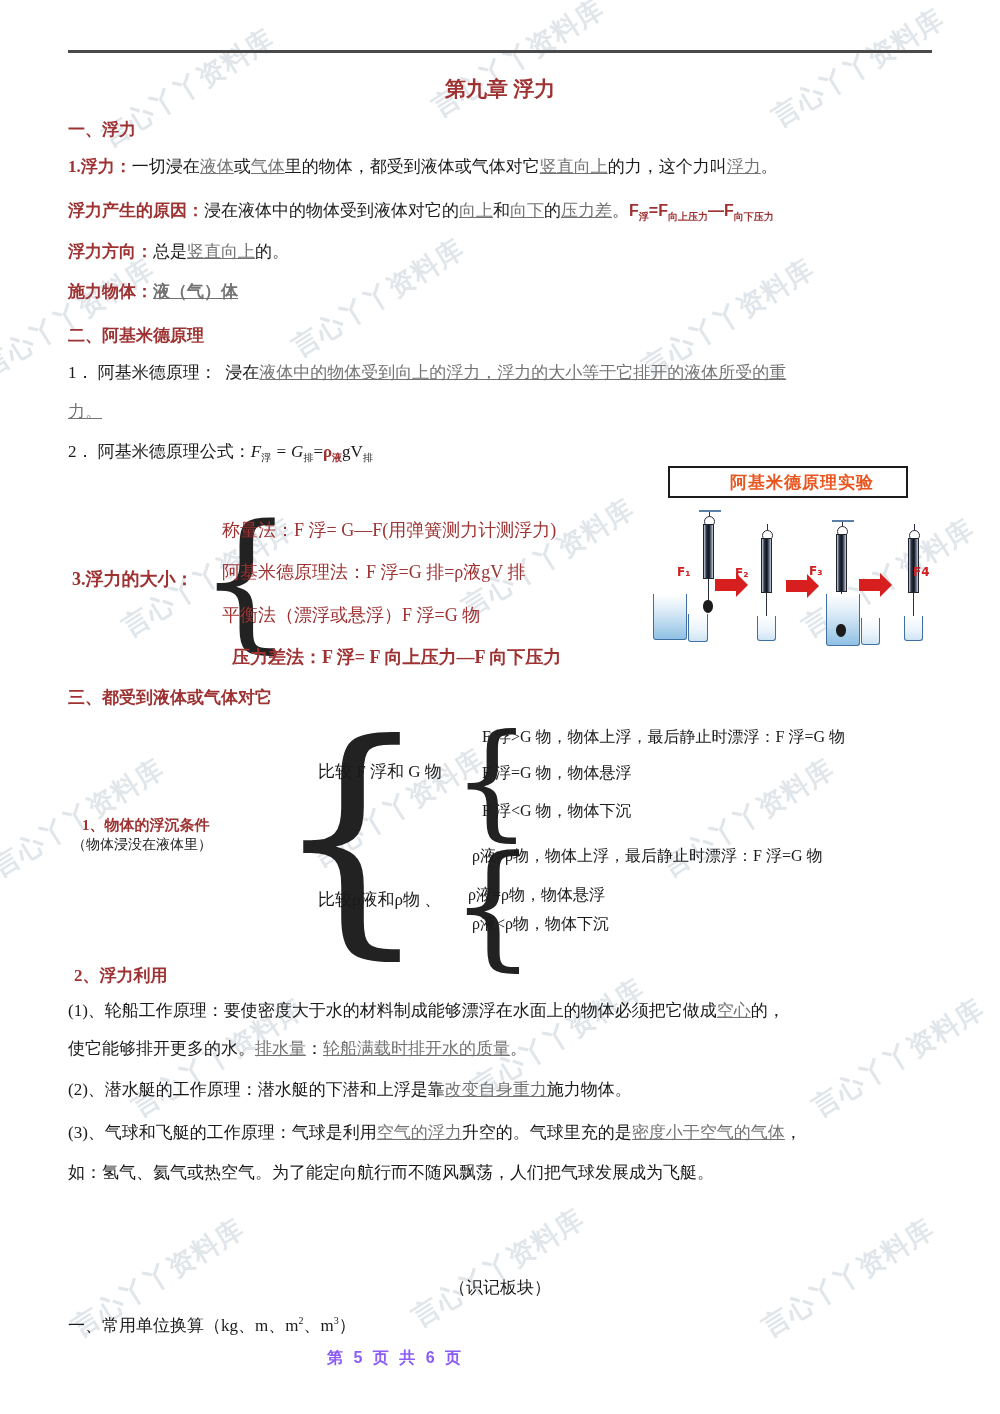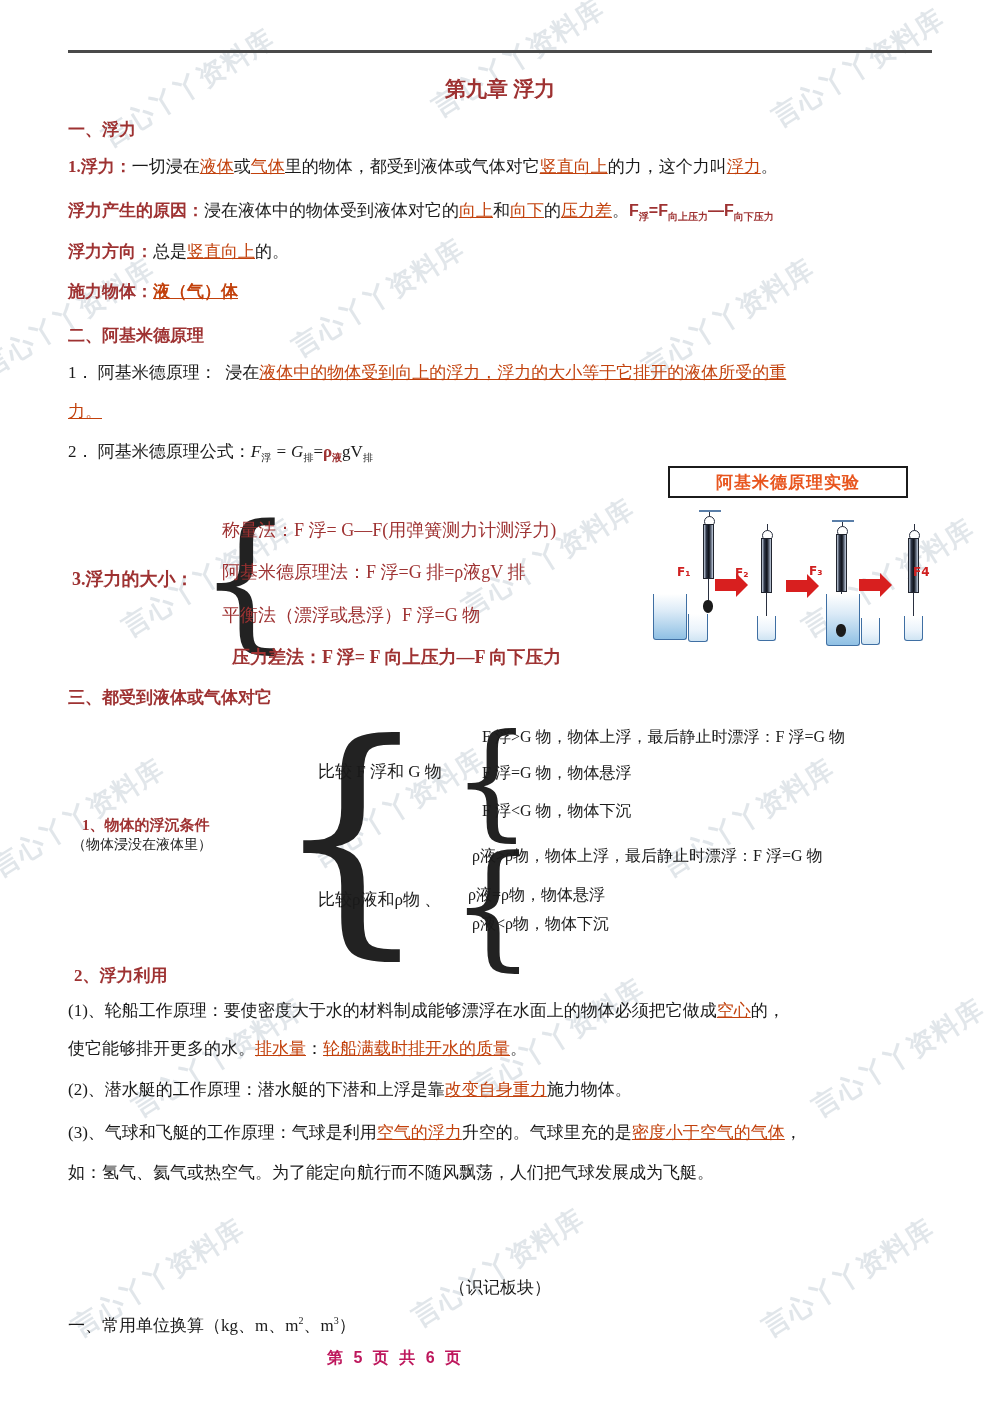"液体" .lk { color: #c2410c -> #737373 }
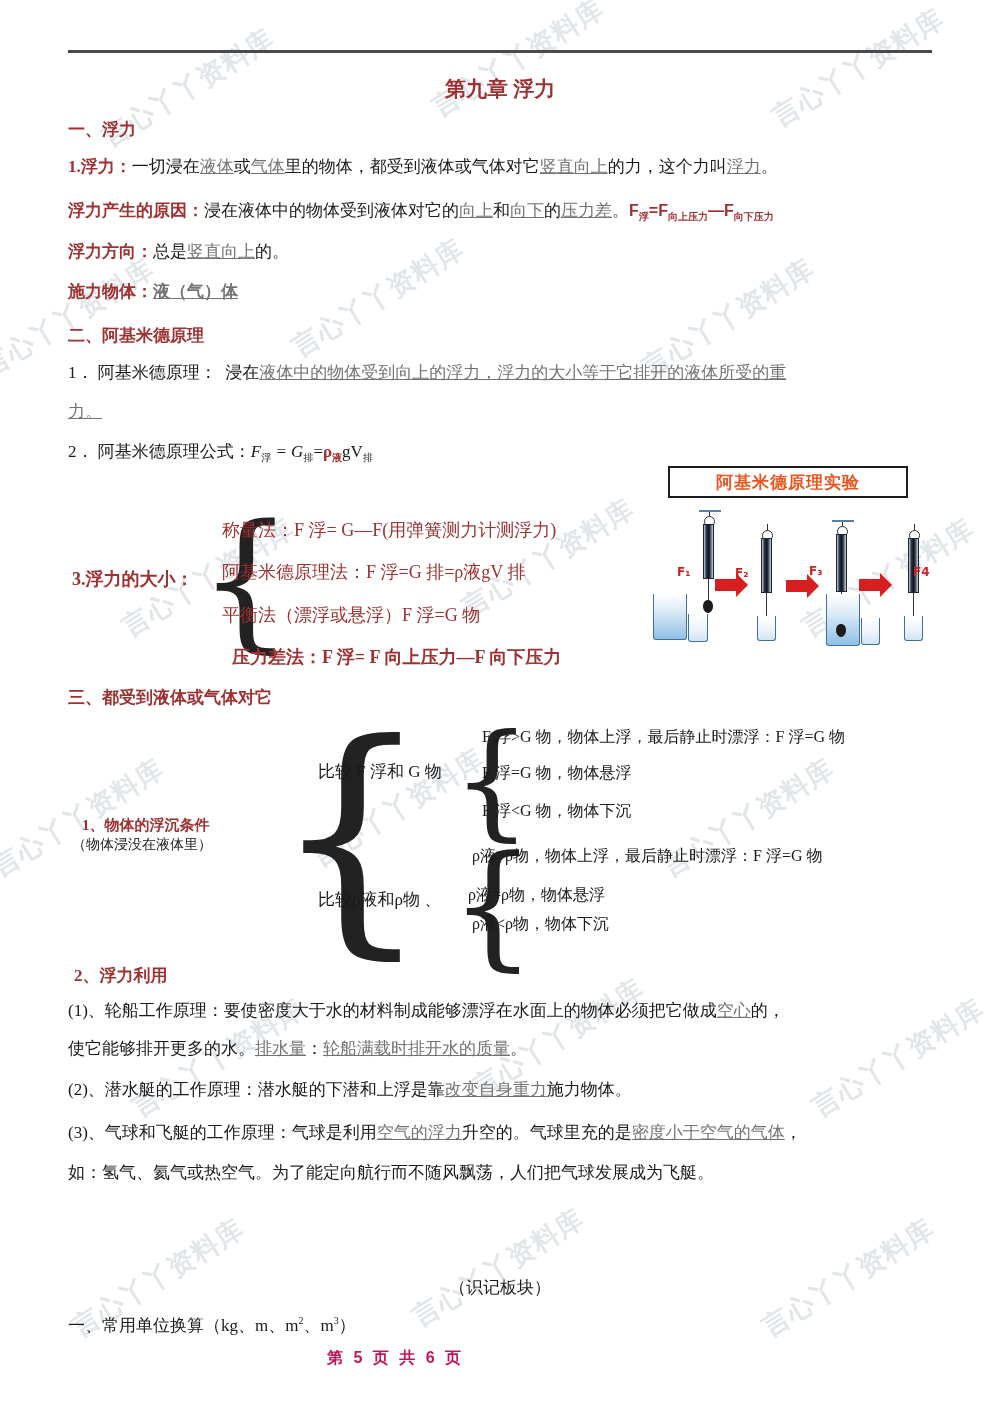"阿基米德原理实验" .fig-title-txt { left: 0 -> 14px }
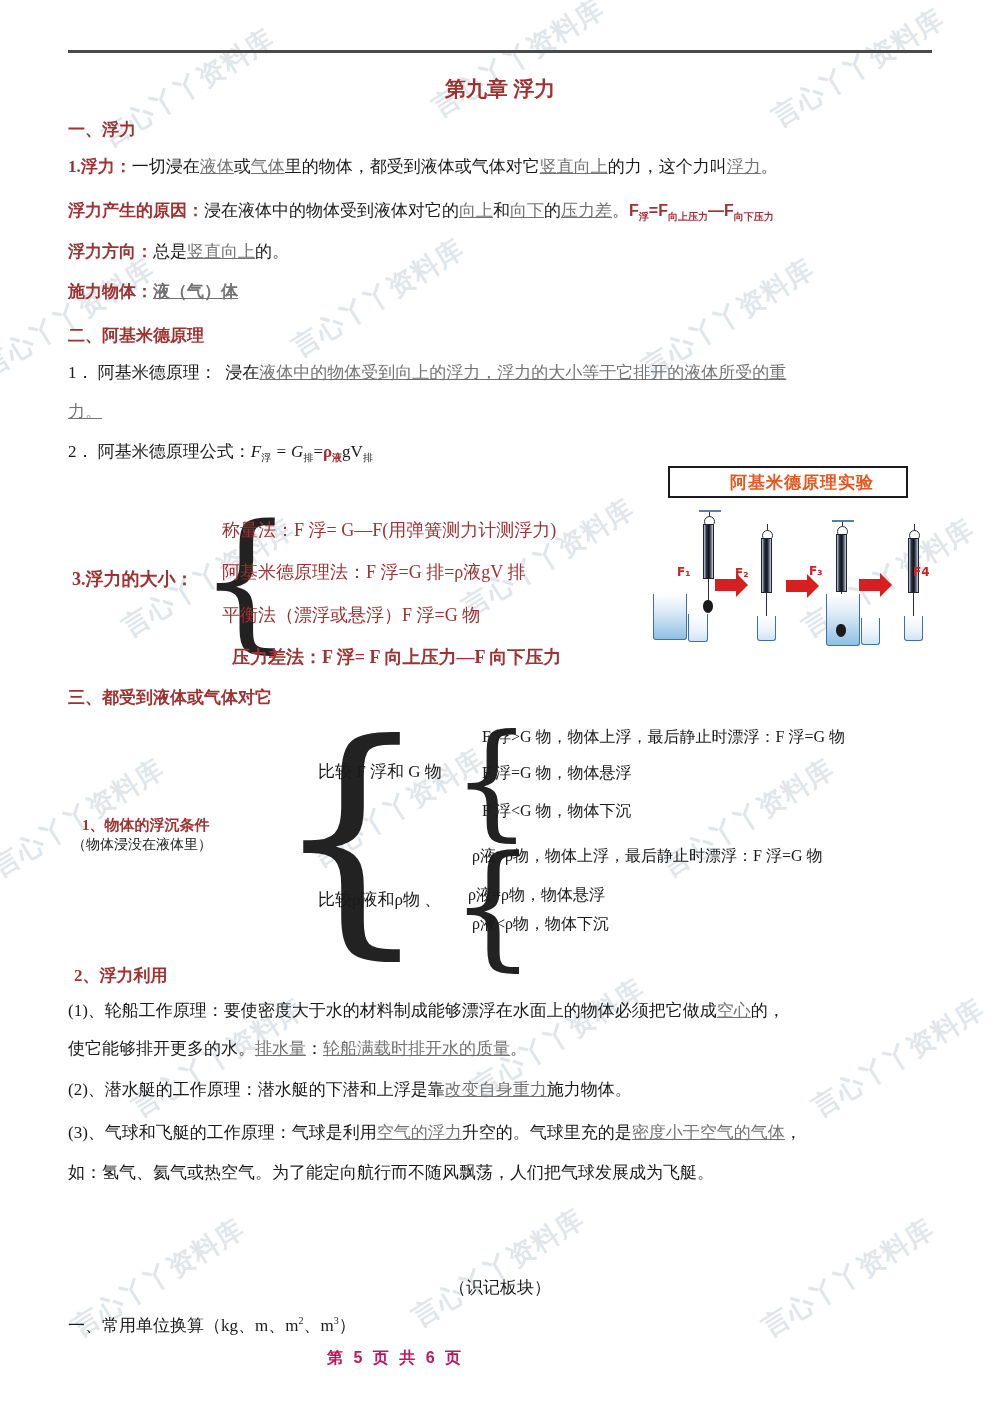"第 5 页 共 6" .footer { color: #be185d -> #8b5cf6 }
